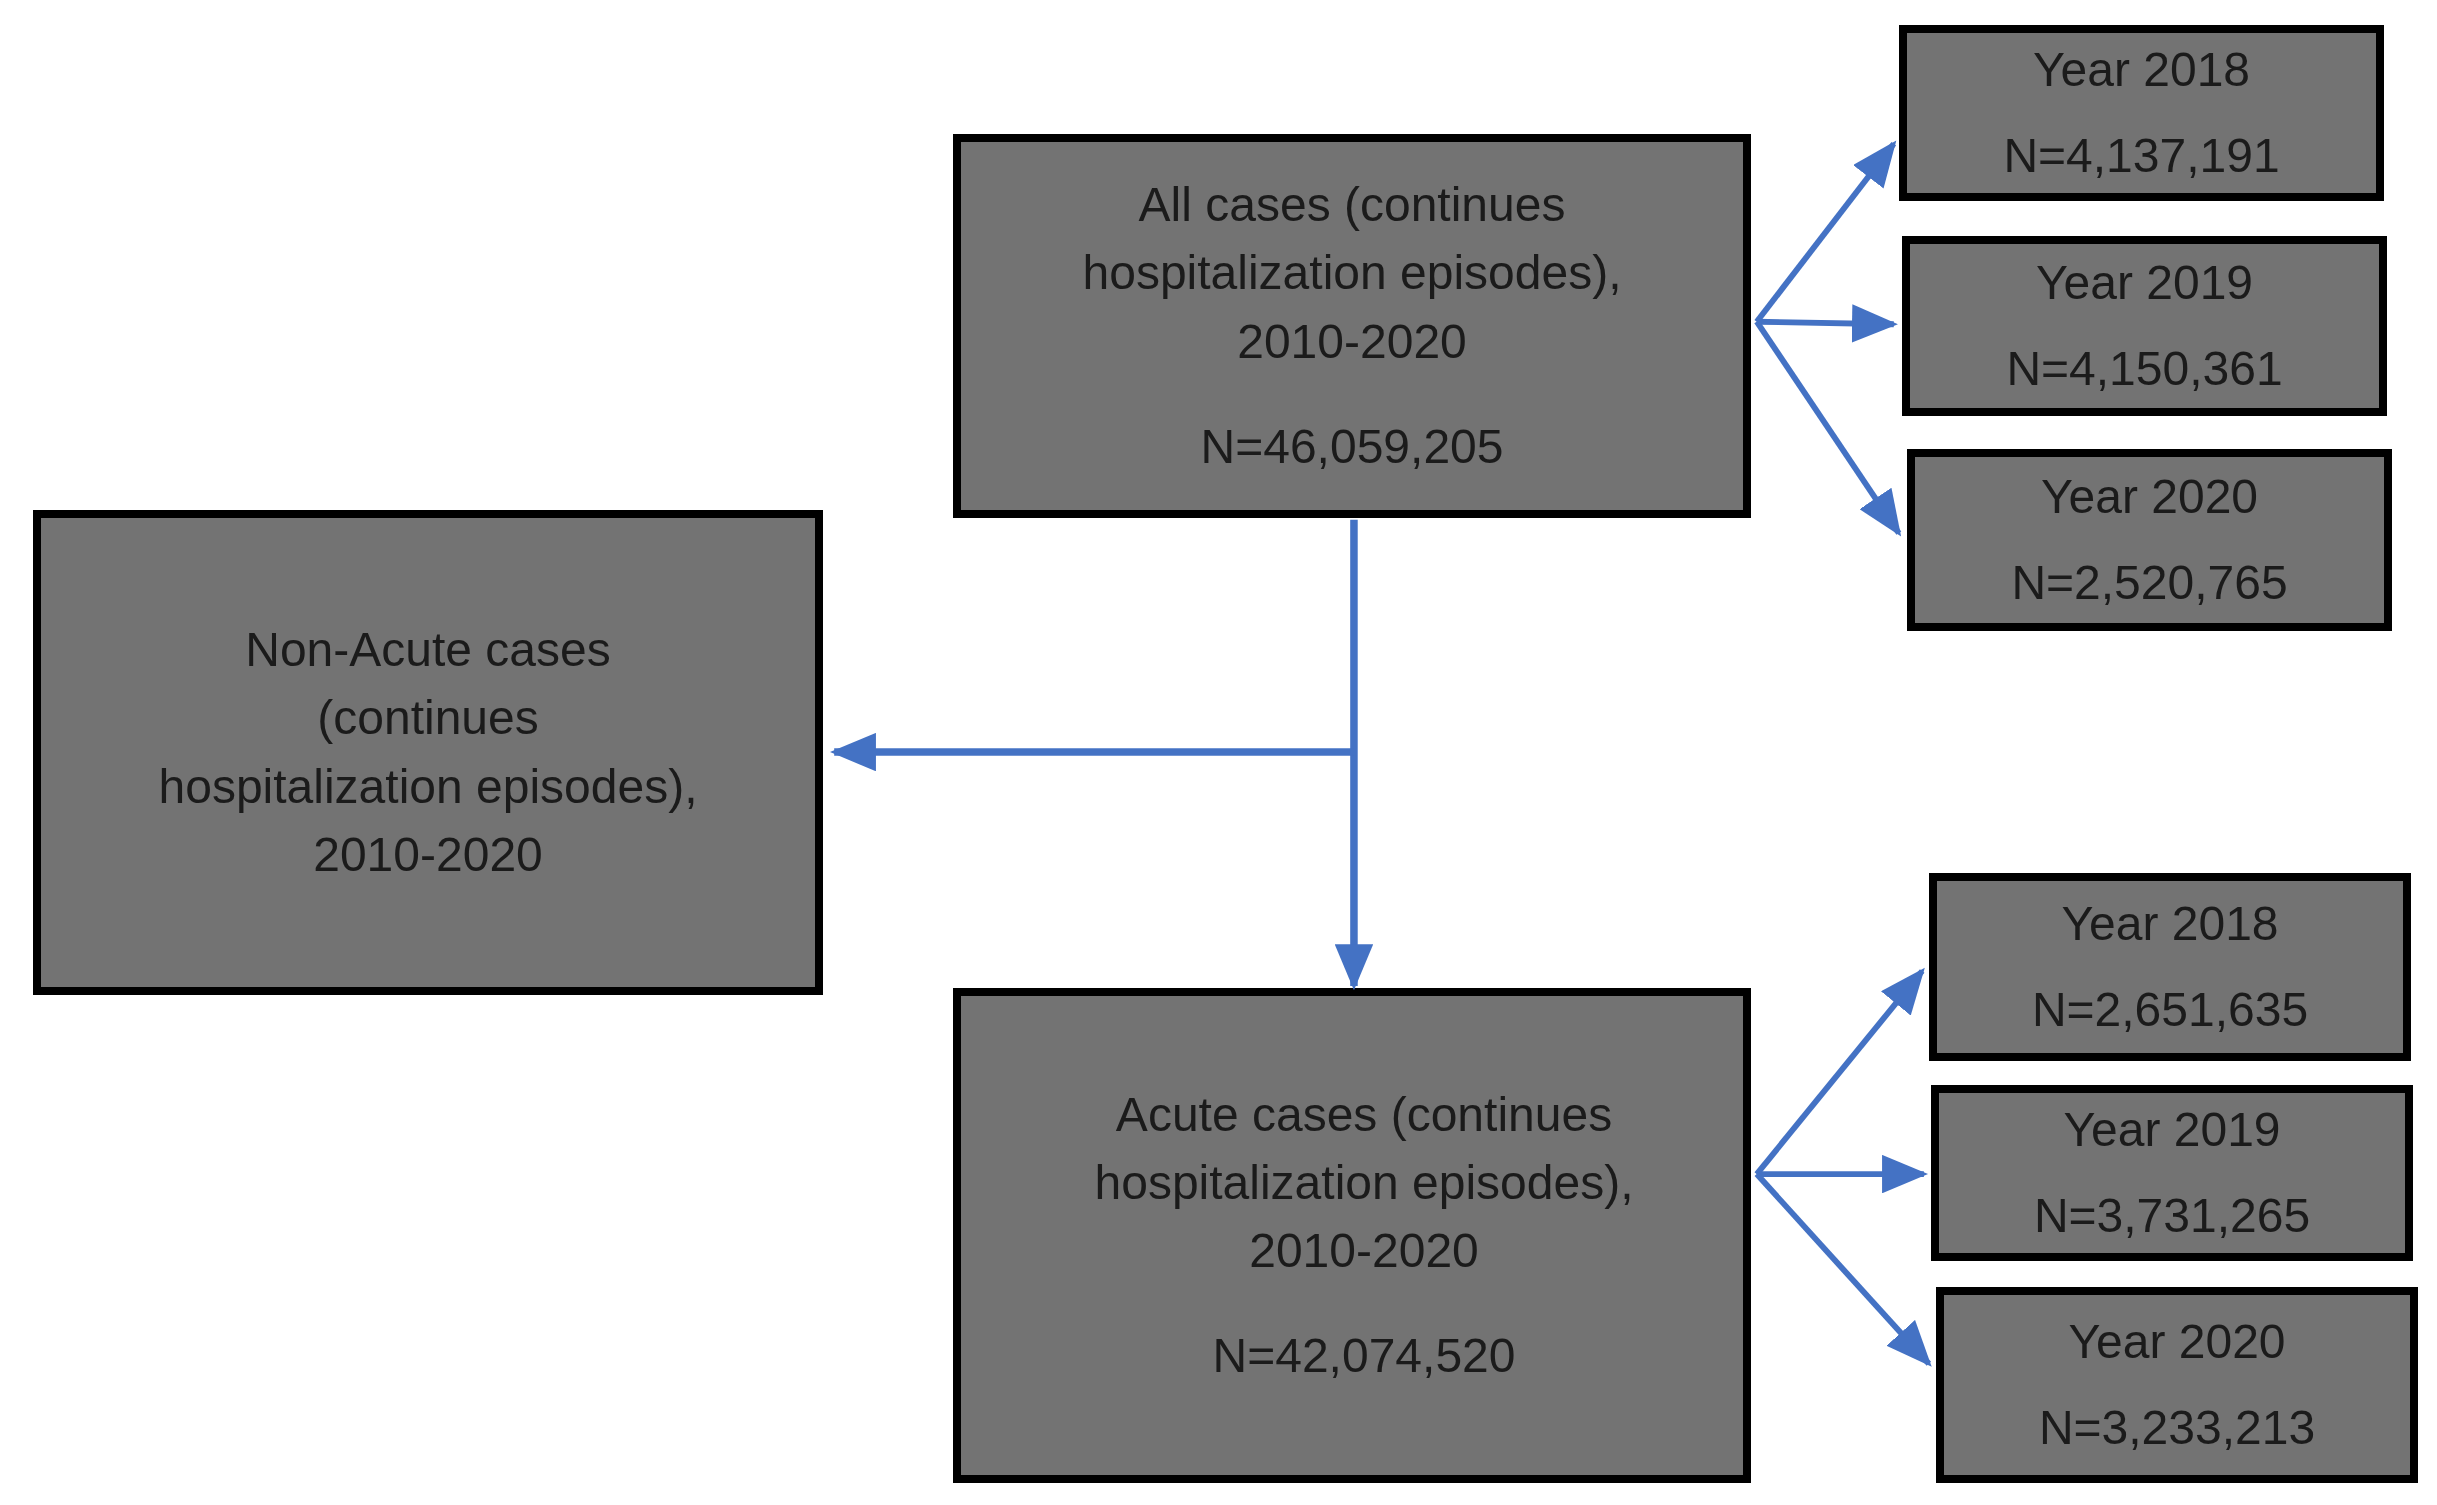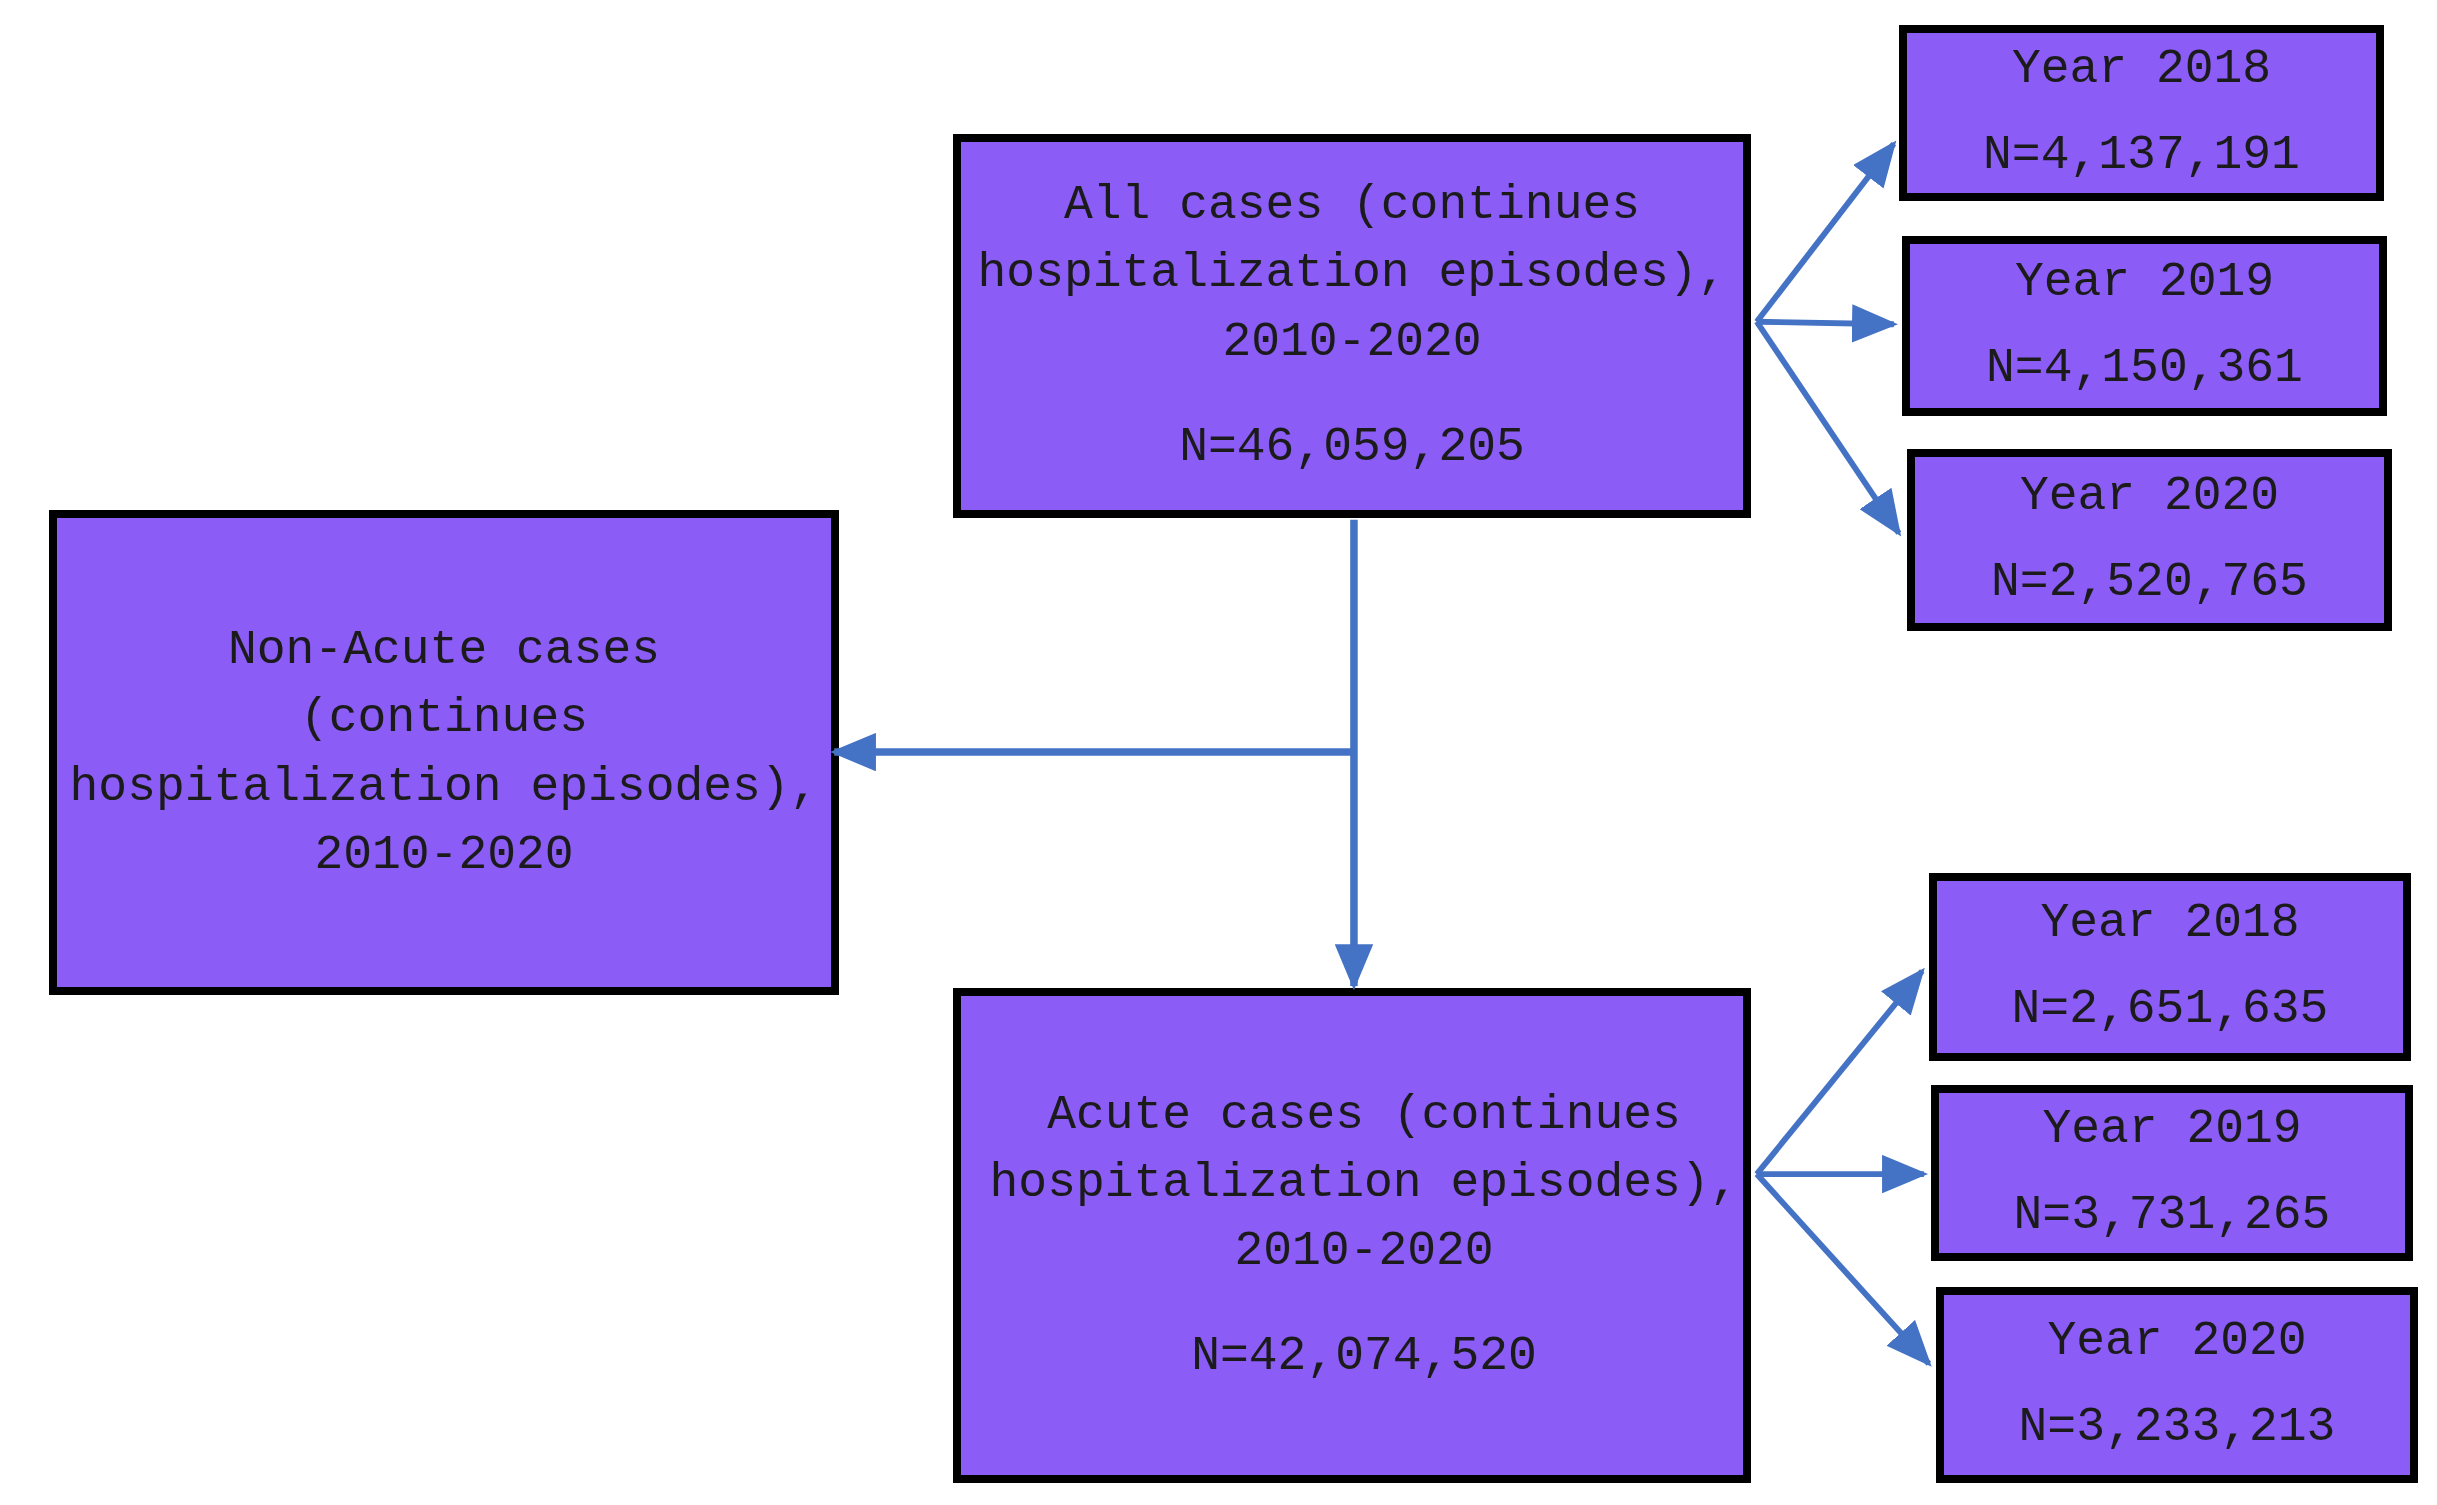"Year 2018" .node { background: #8b5cf6 -> #737373; font-family: Liberation Mono, monospace -> none }
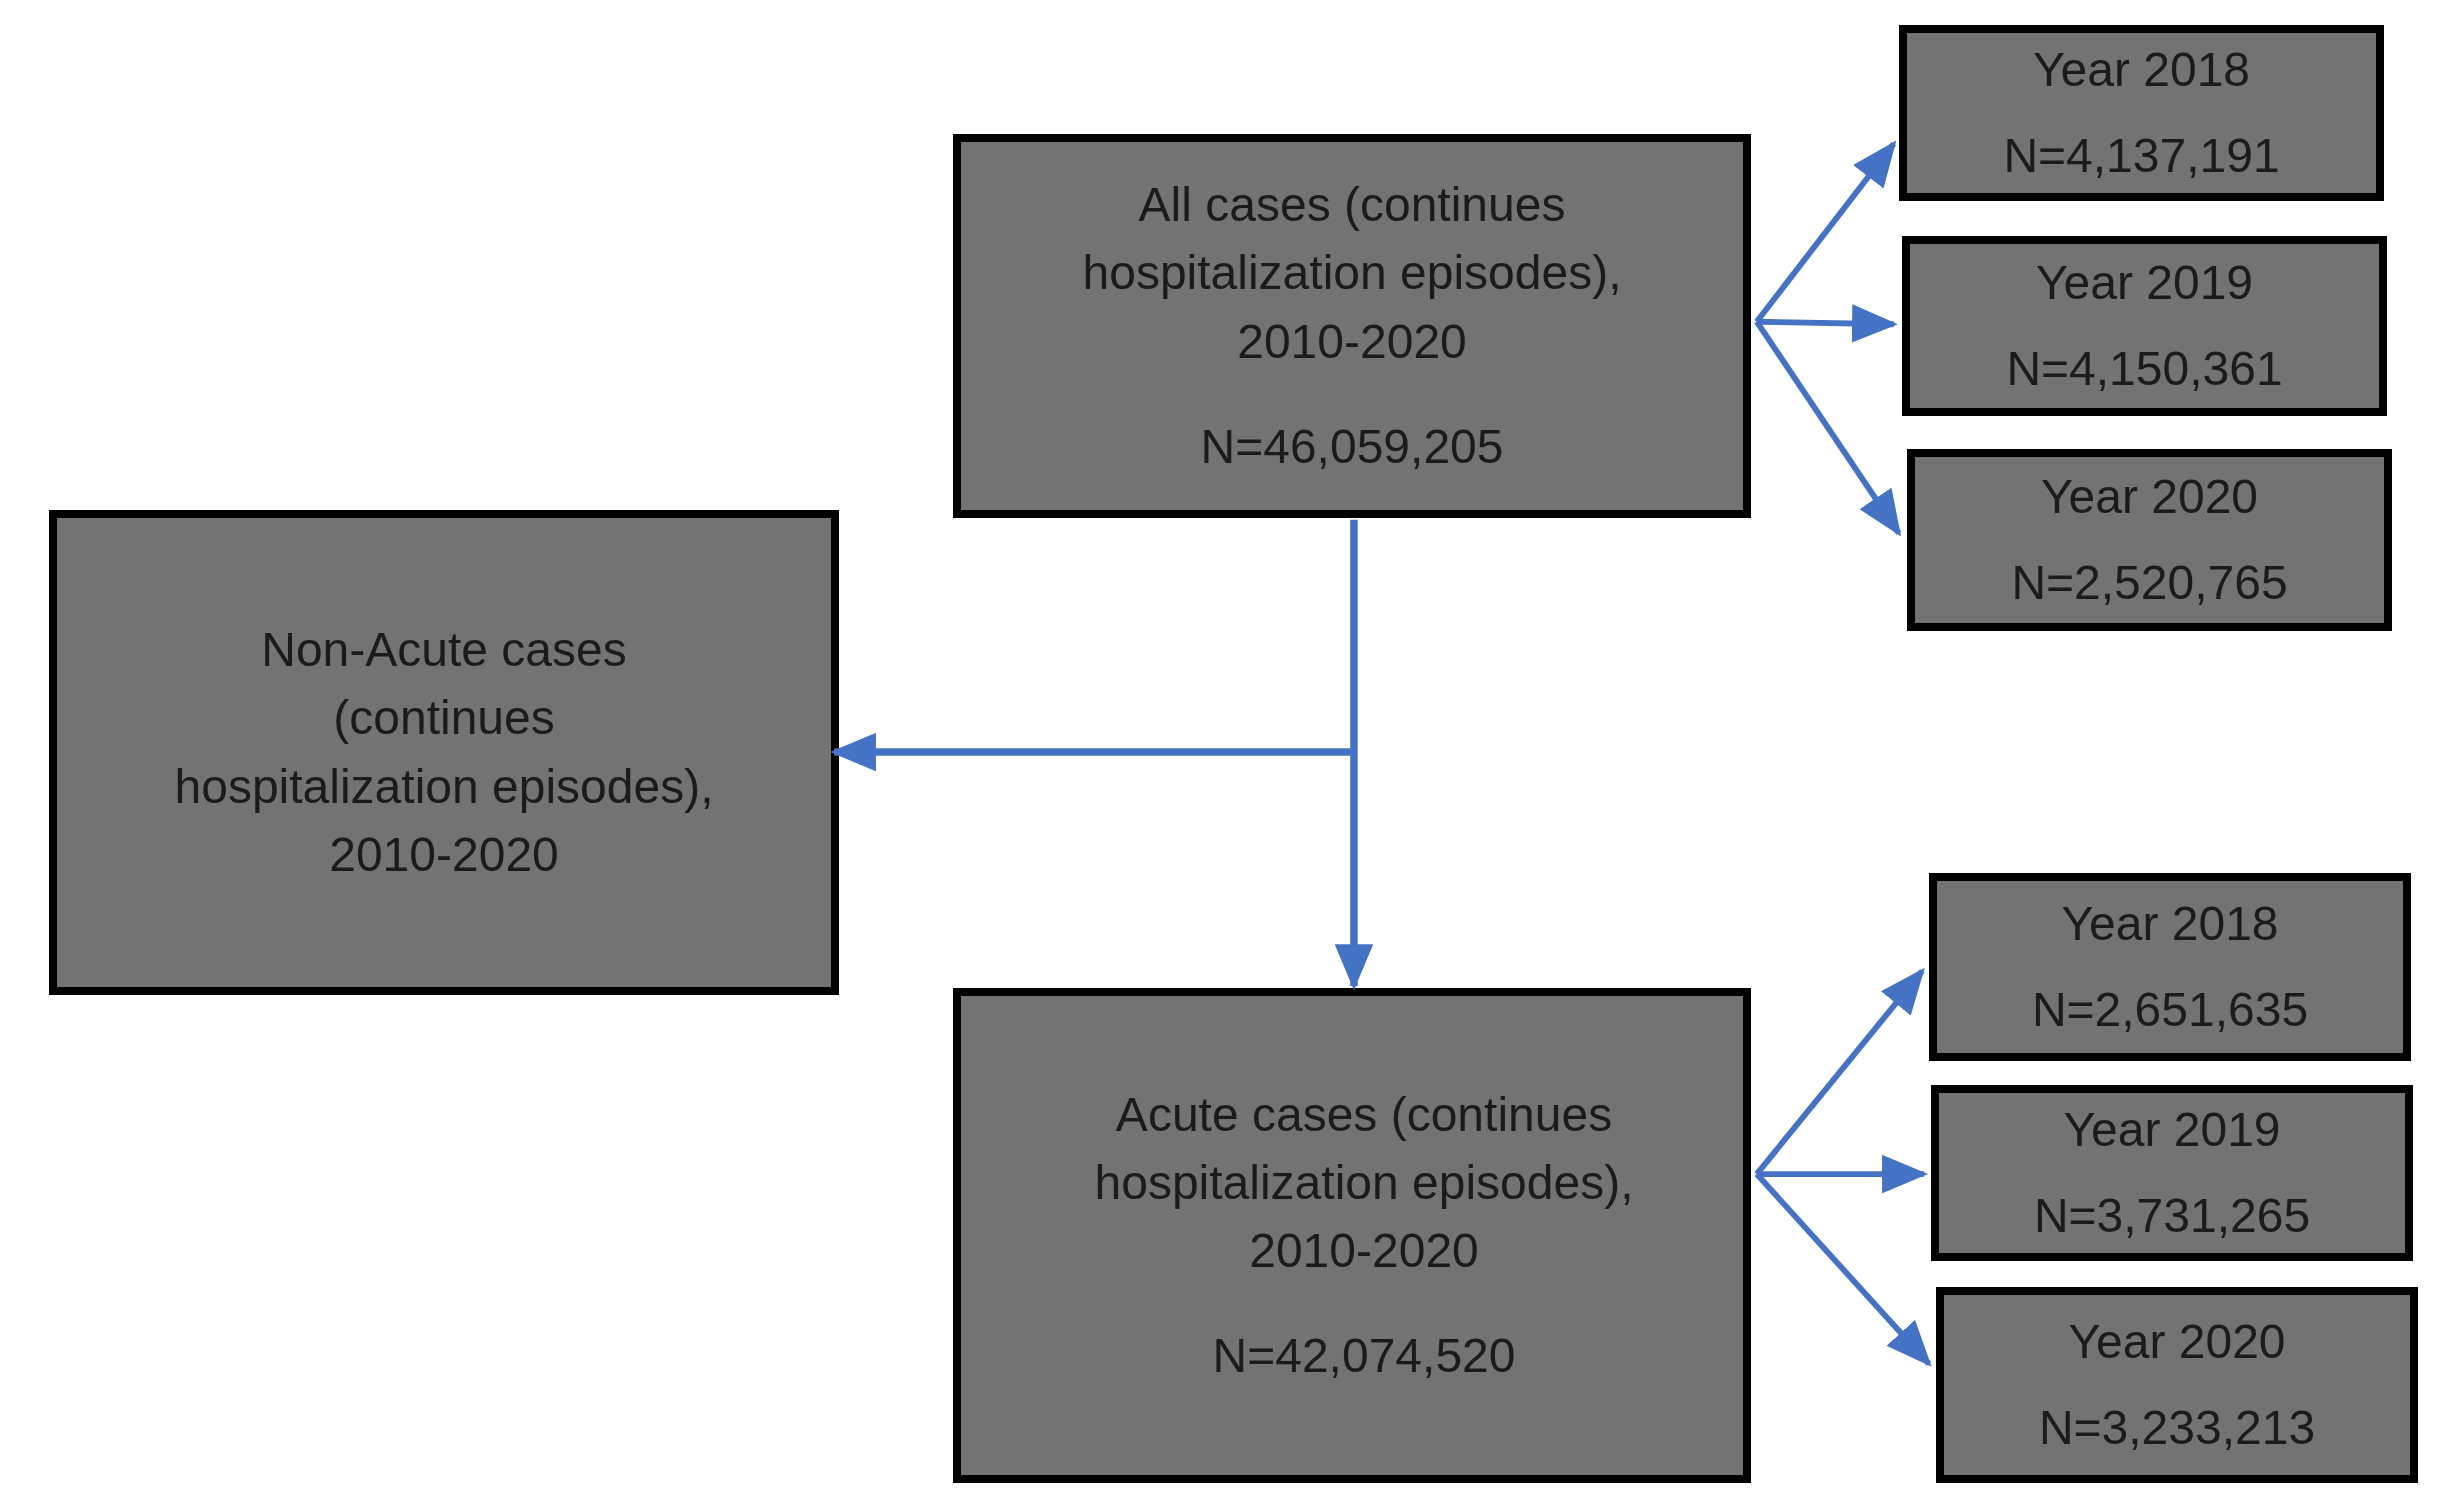"Non-Acute cases" div.node { margin-left: 16px -> none }
